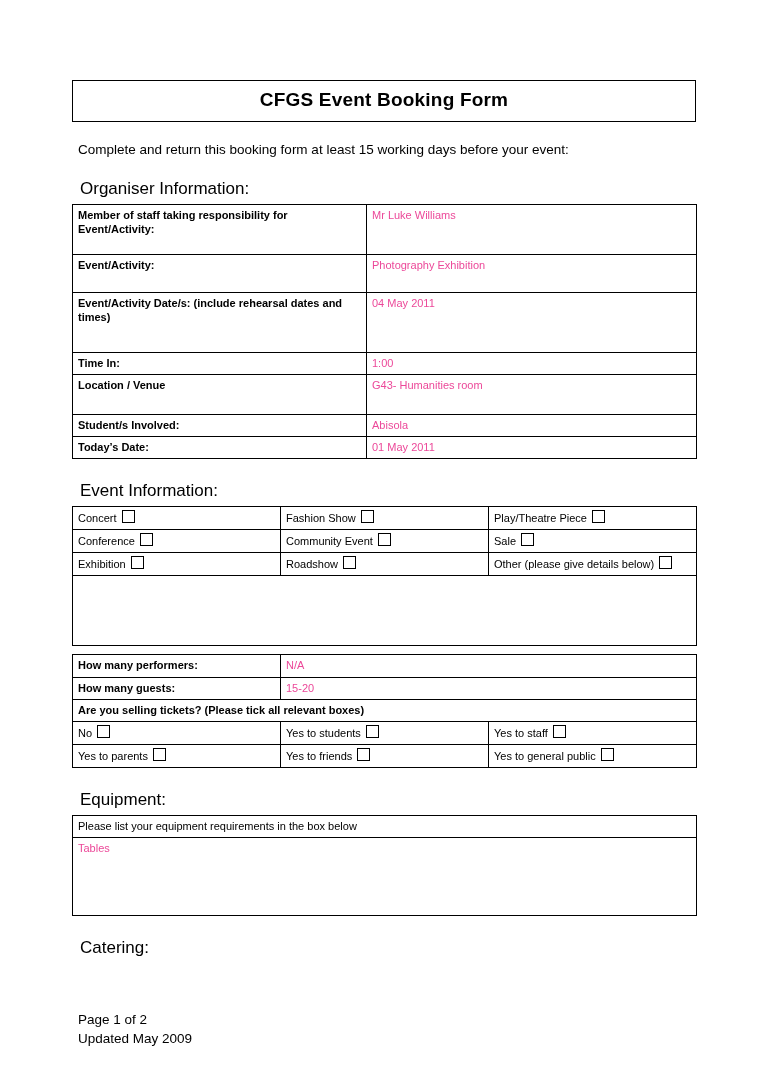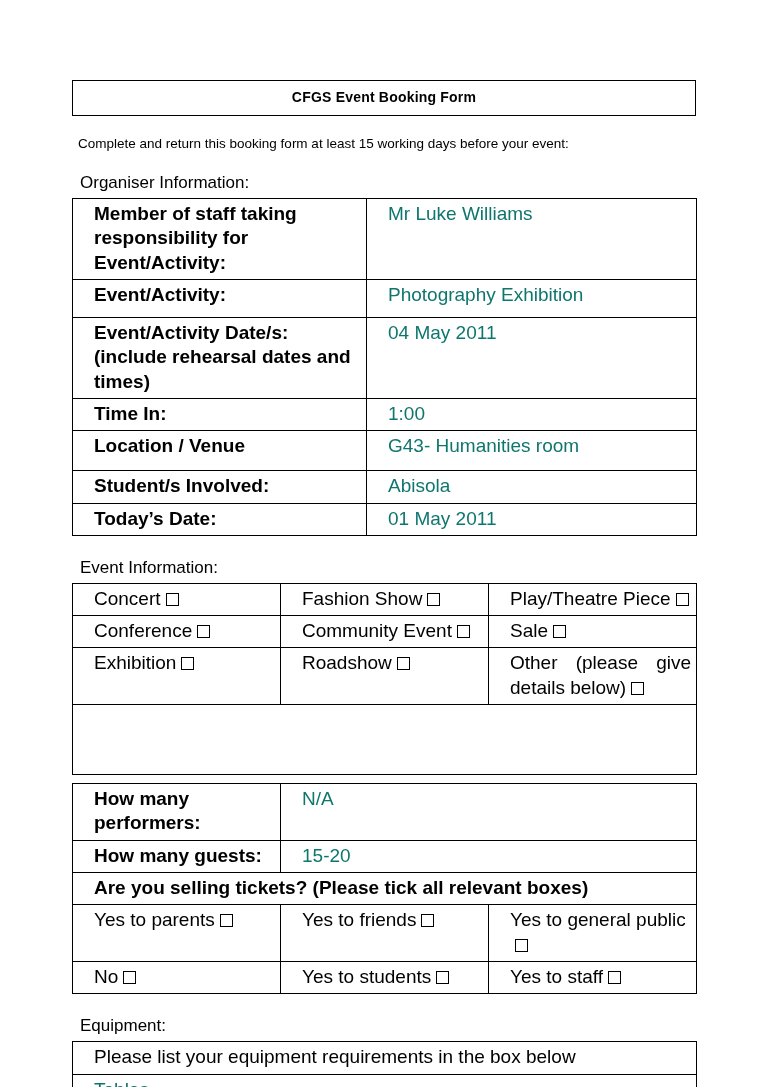"CFGS Event Booking Form" .title-box .title { font-size: 14px -> 19px }
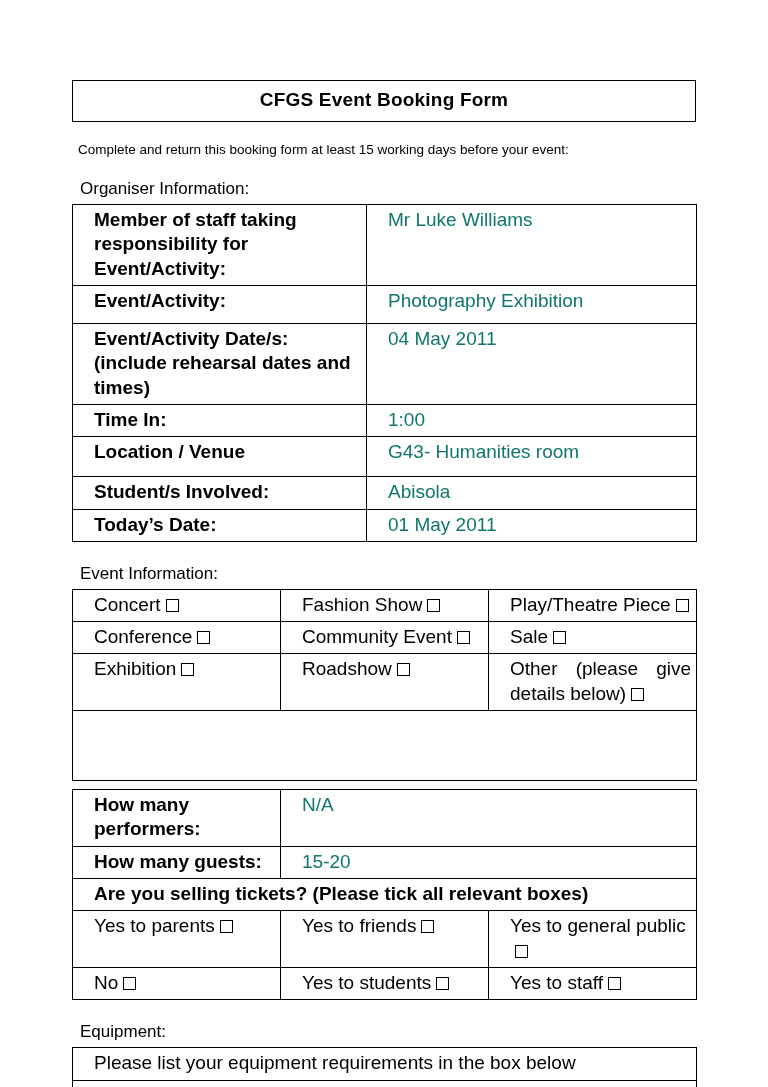"Member of staff taking responsibility" td { font-size: 19px -> 11px; padding: 3px 5px 4px 21px -> 3px 5px 4px 5px }
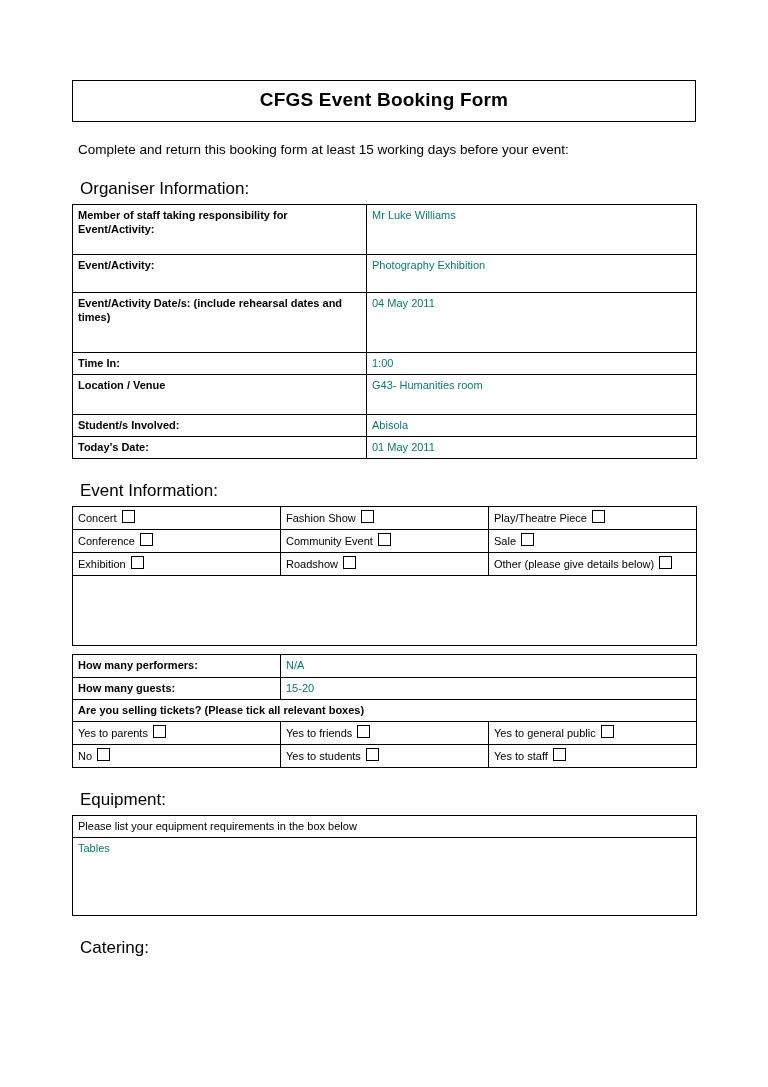"Mr Luke Williams" .val { color: #0f766e -> #ec4899 }
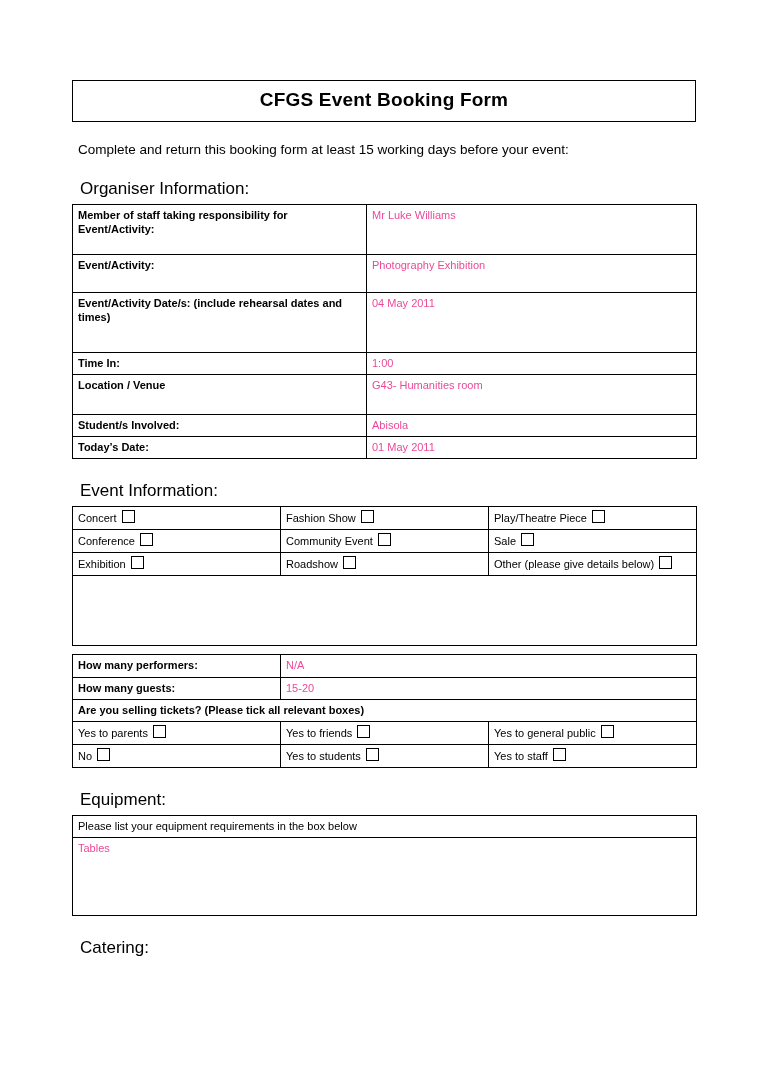"Yes to parents" tr { order: before "No" -> after "No" }
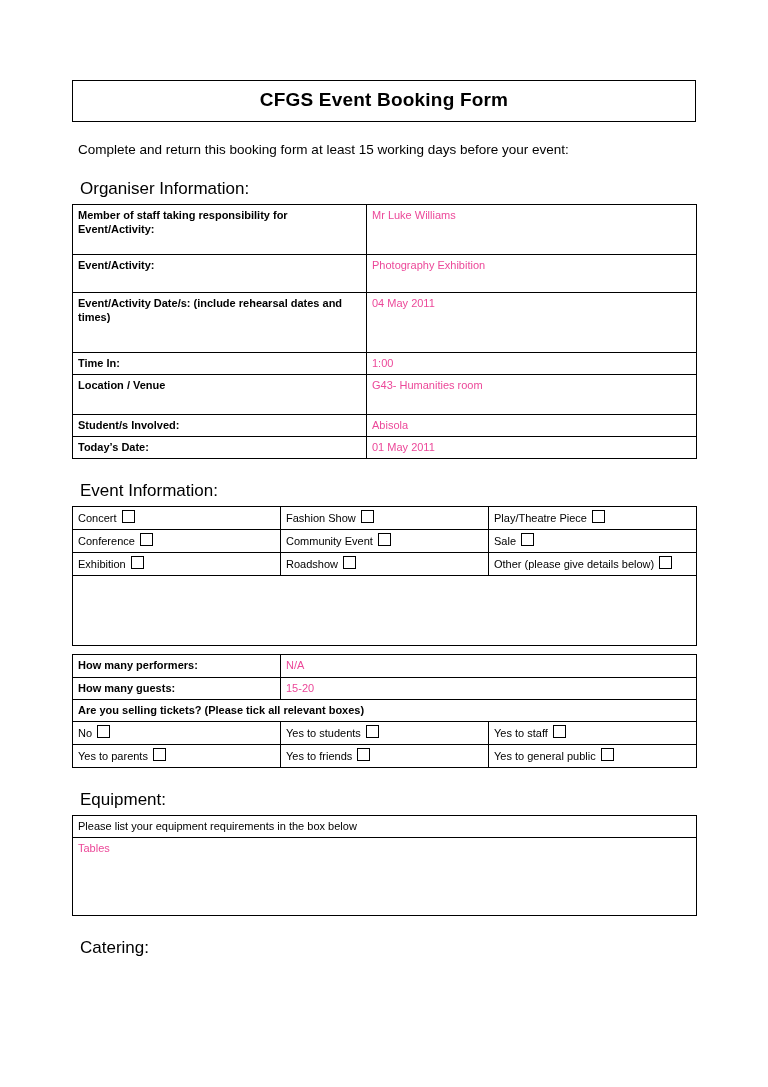"Page 1 of 2" div.footer { html: none -> <div> <div>Page 1 of 2</div> <div>Updated May 2009</div> </div> }
